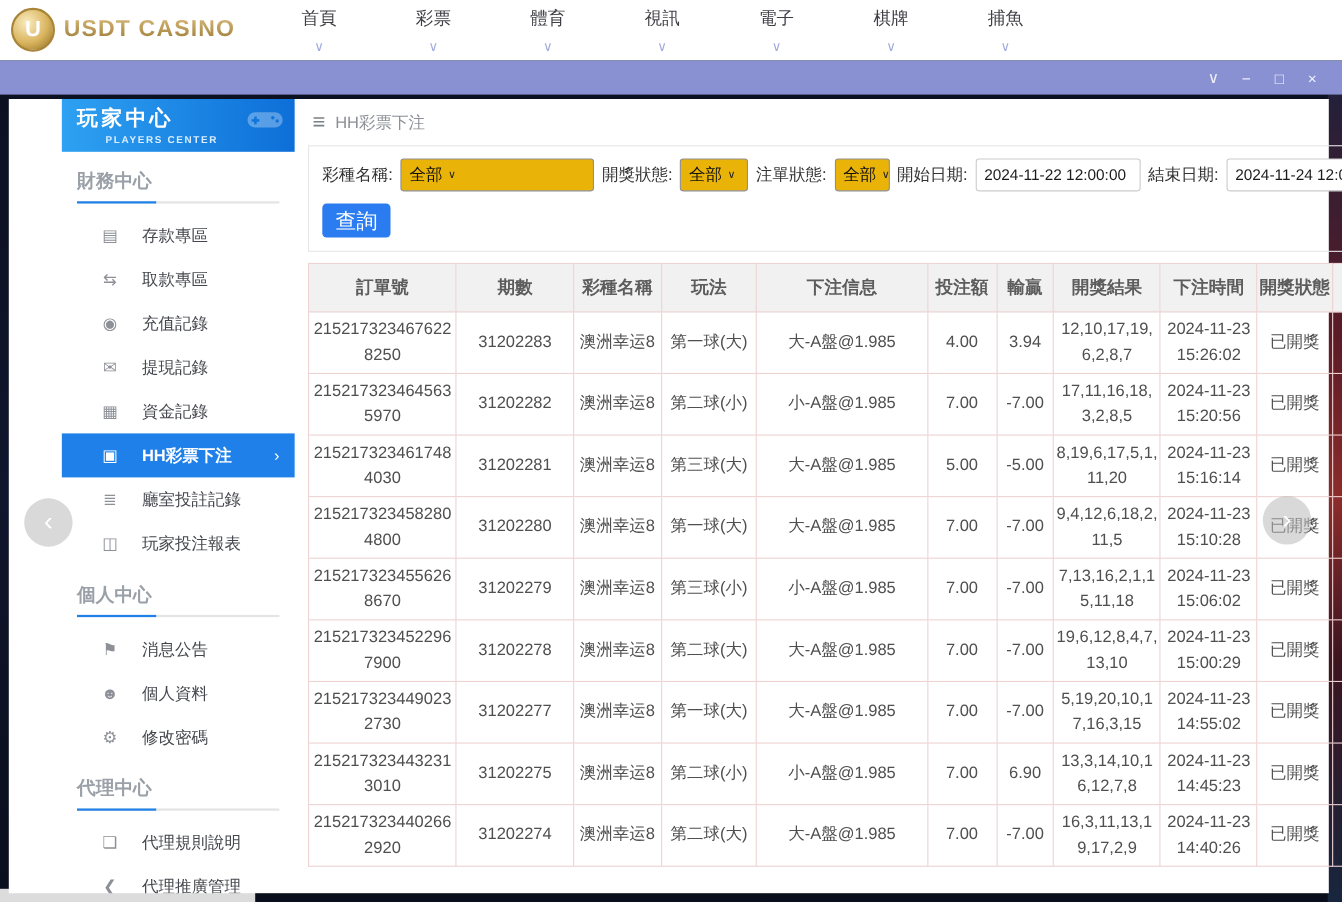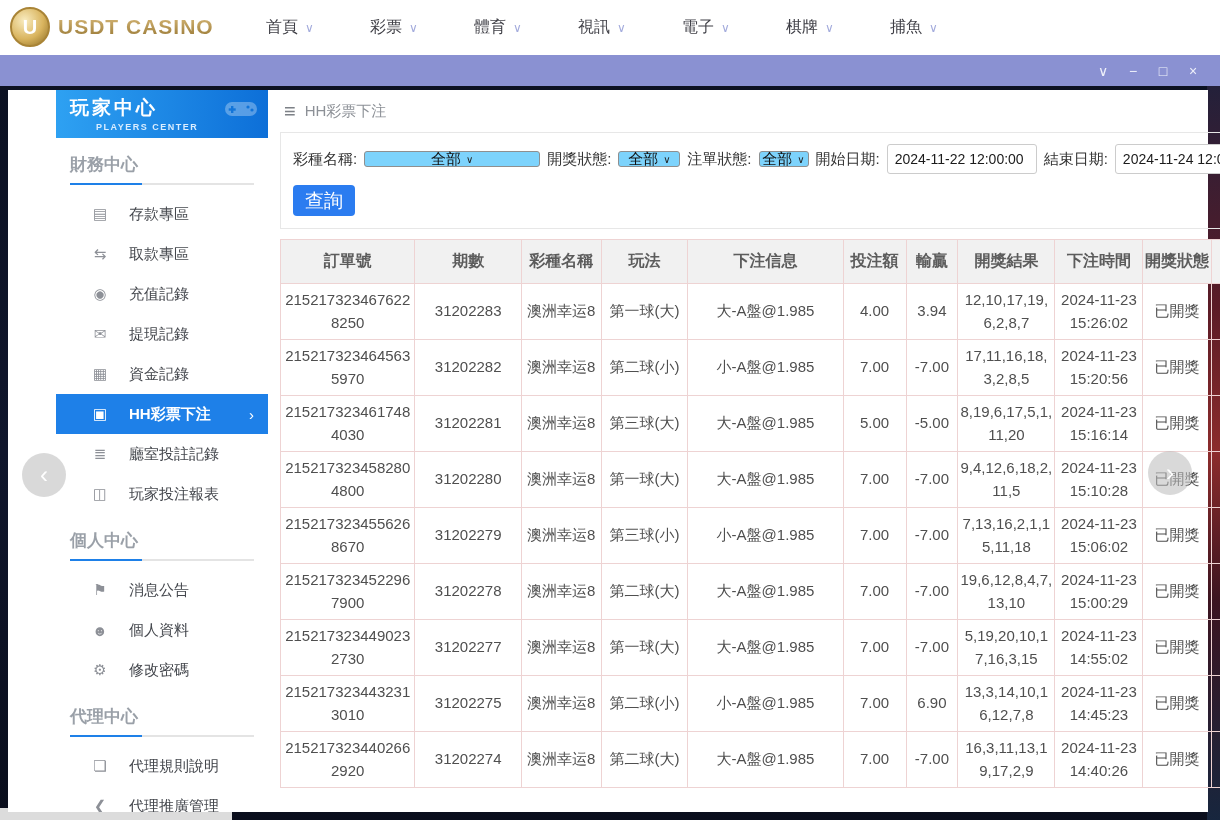"首頁" .nav-item { flex-direction: none -> column }
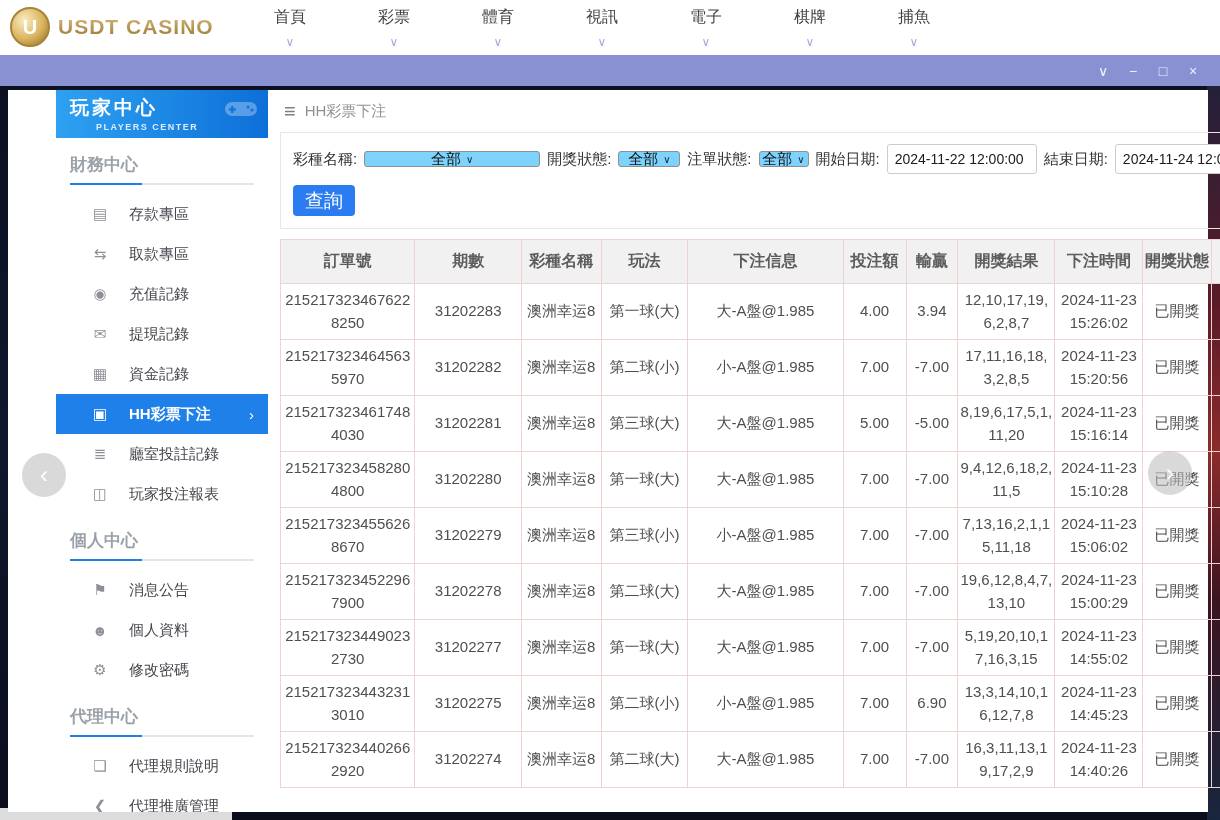"全部" .sel { background: #7dd3fc -> #eab308; height: 16px -> 30px; justify-content: center -> flex-start }
